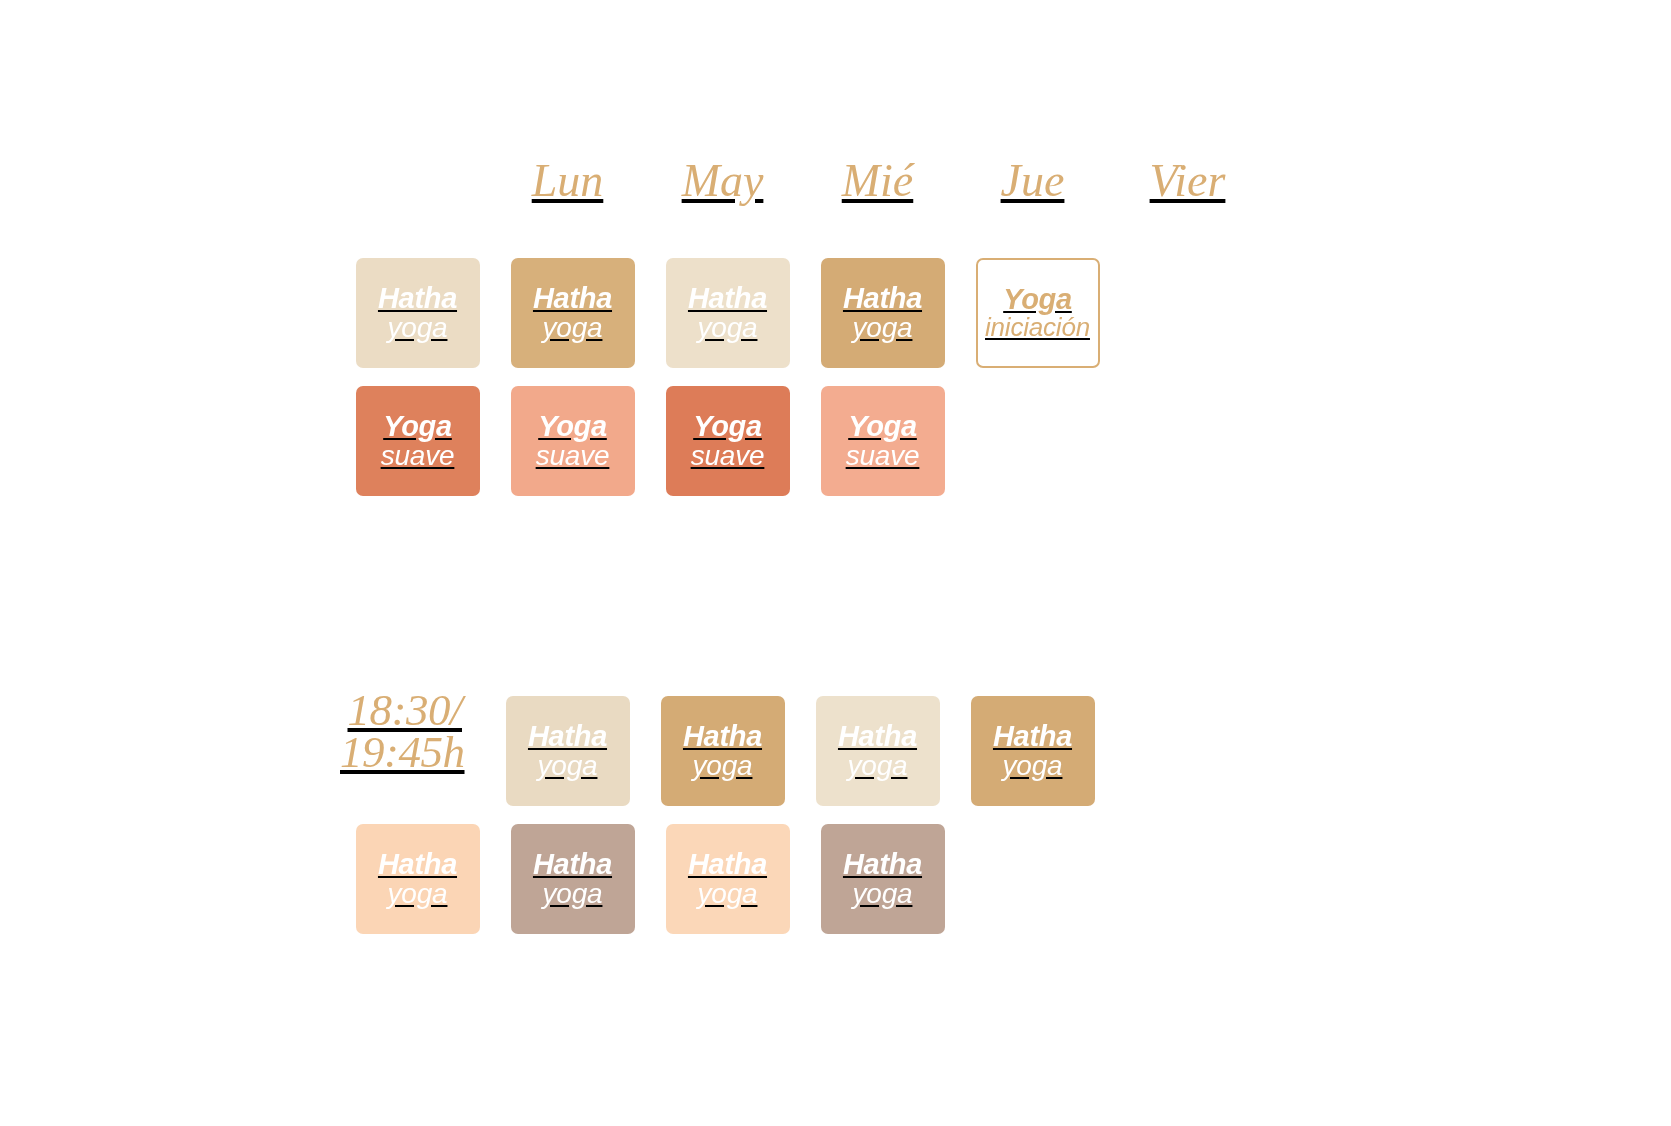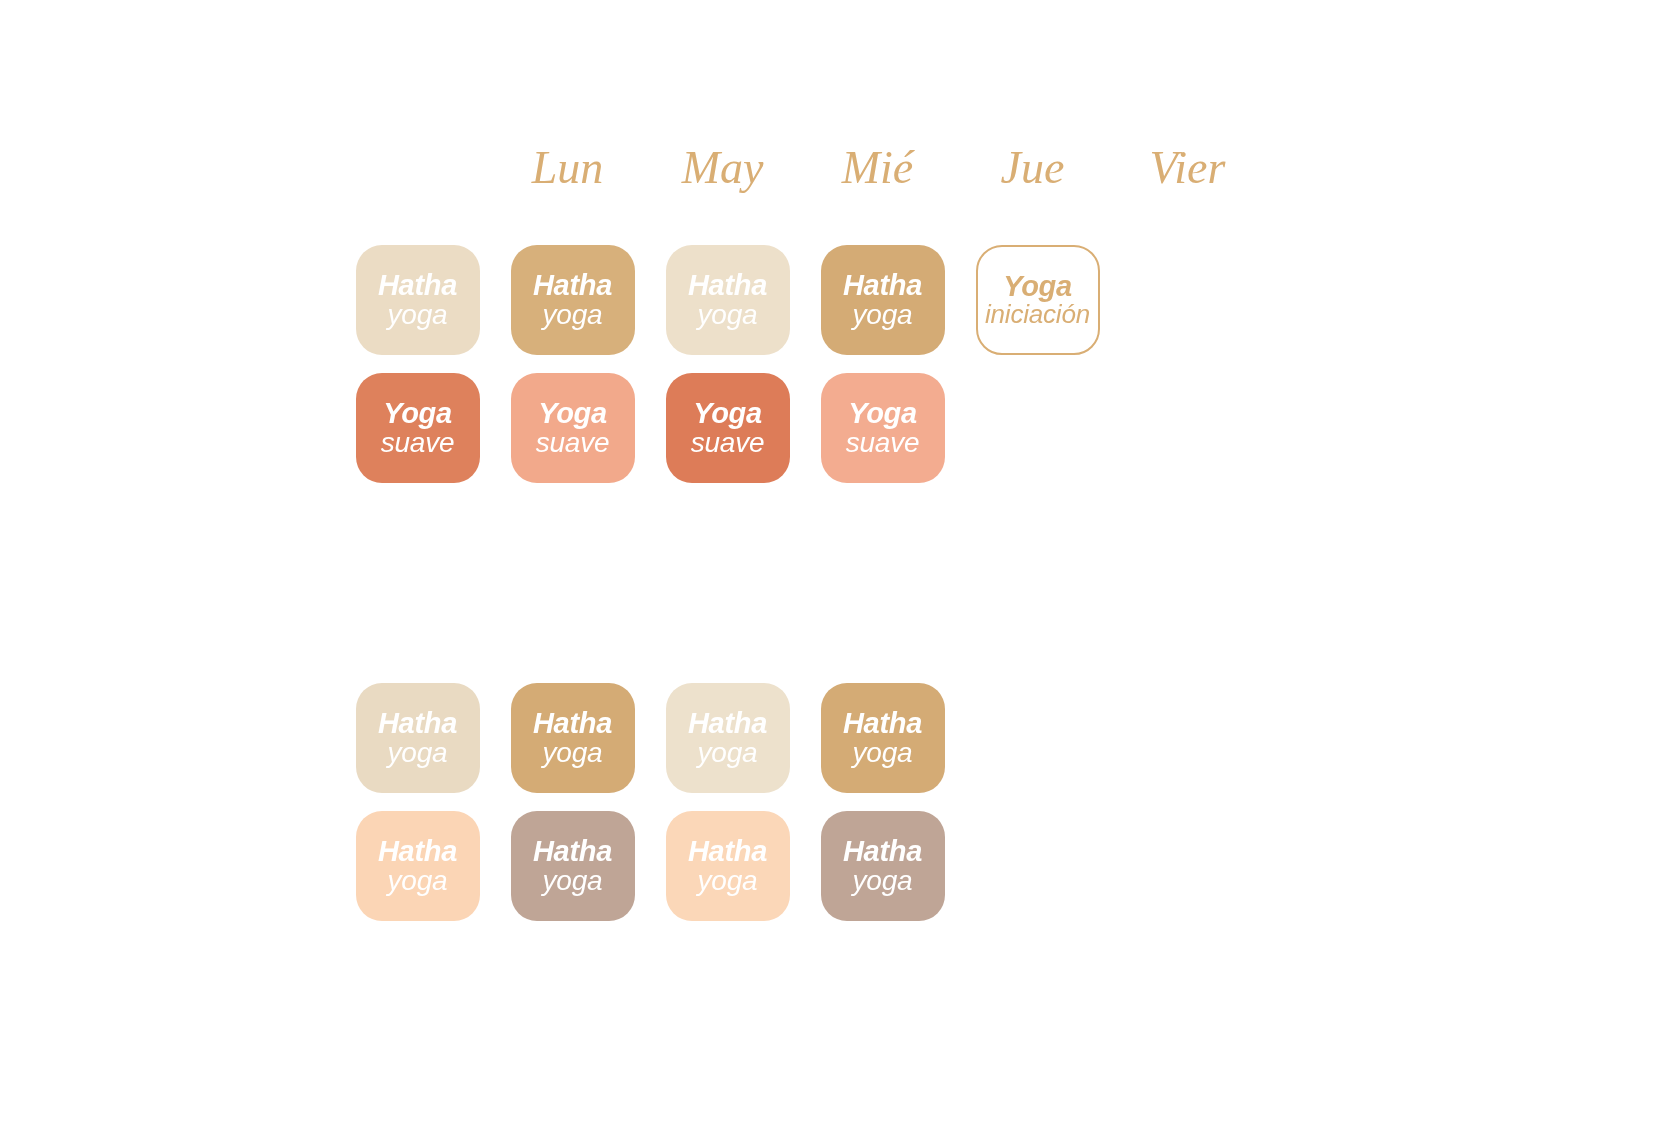"Lun" .grid { text-decoration: none -> underline; top: 120px -> 133px }
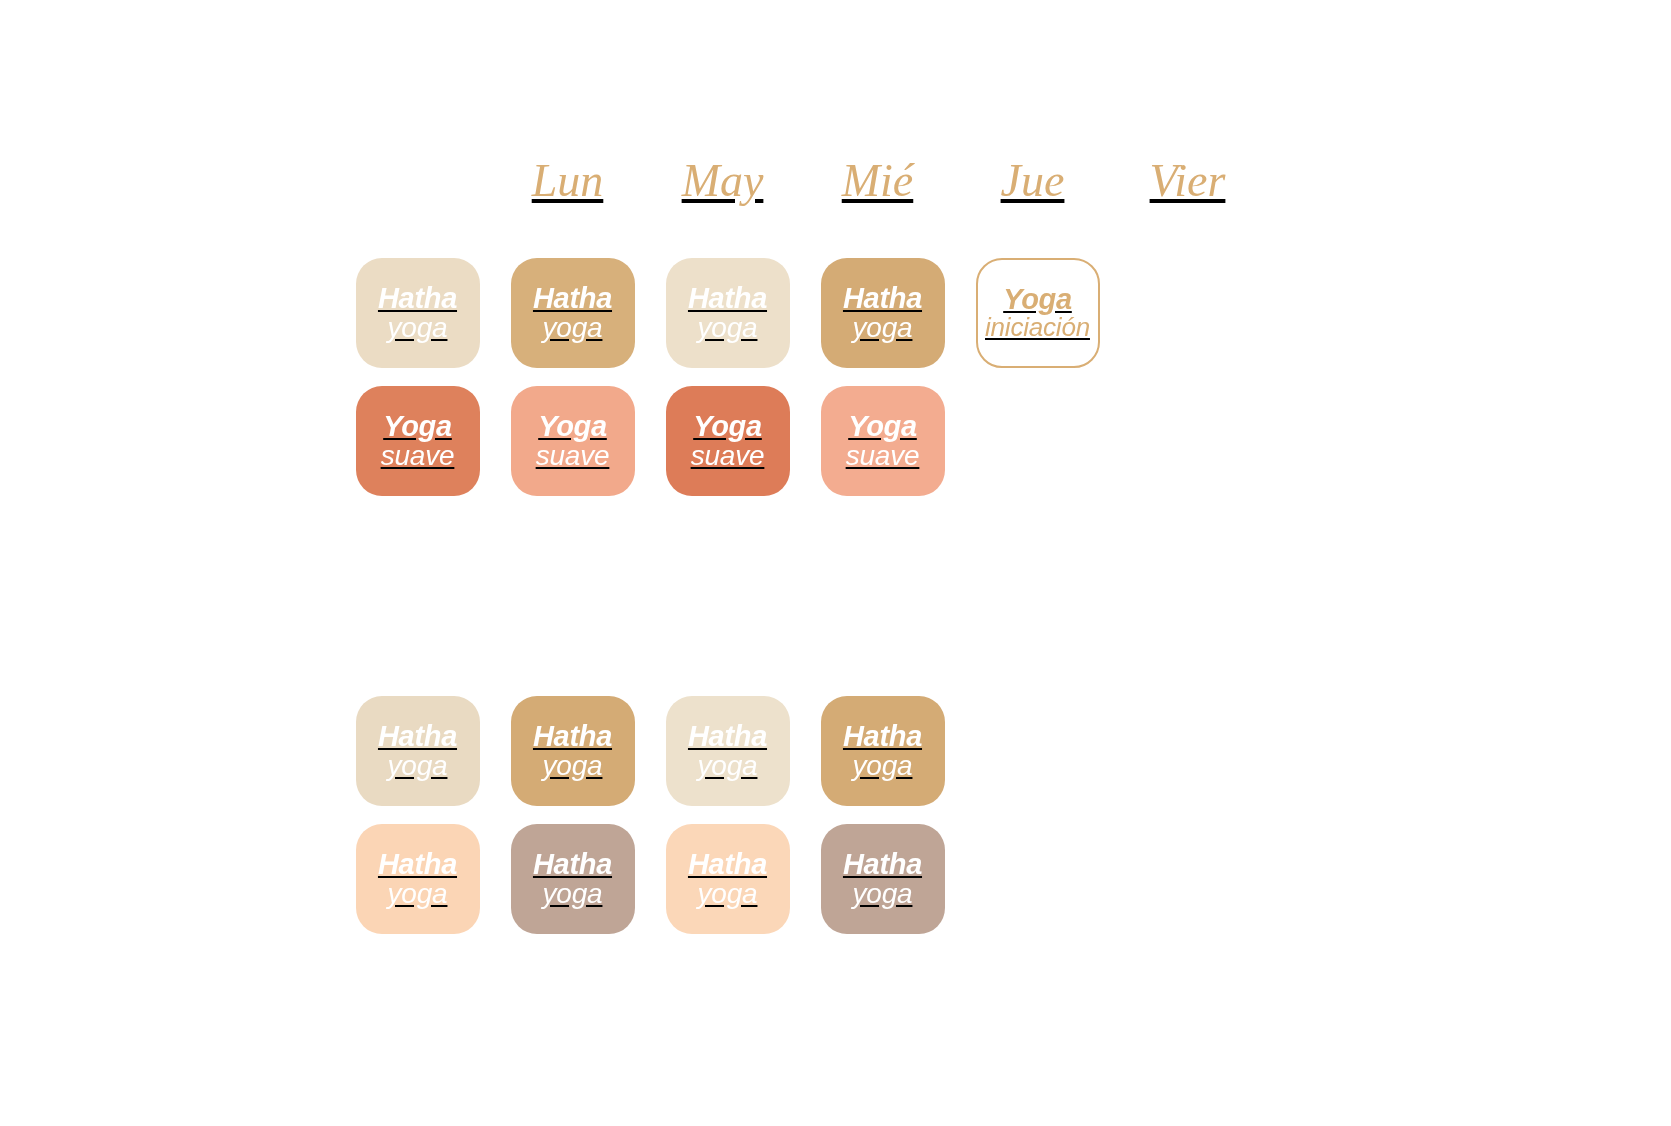"Hatha" .card { border-radius: 26px -> 7px }
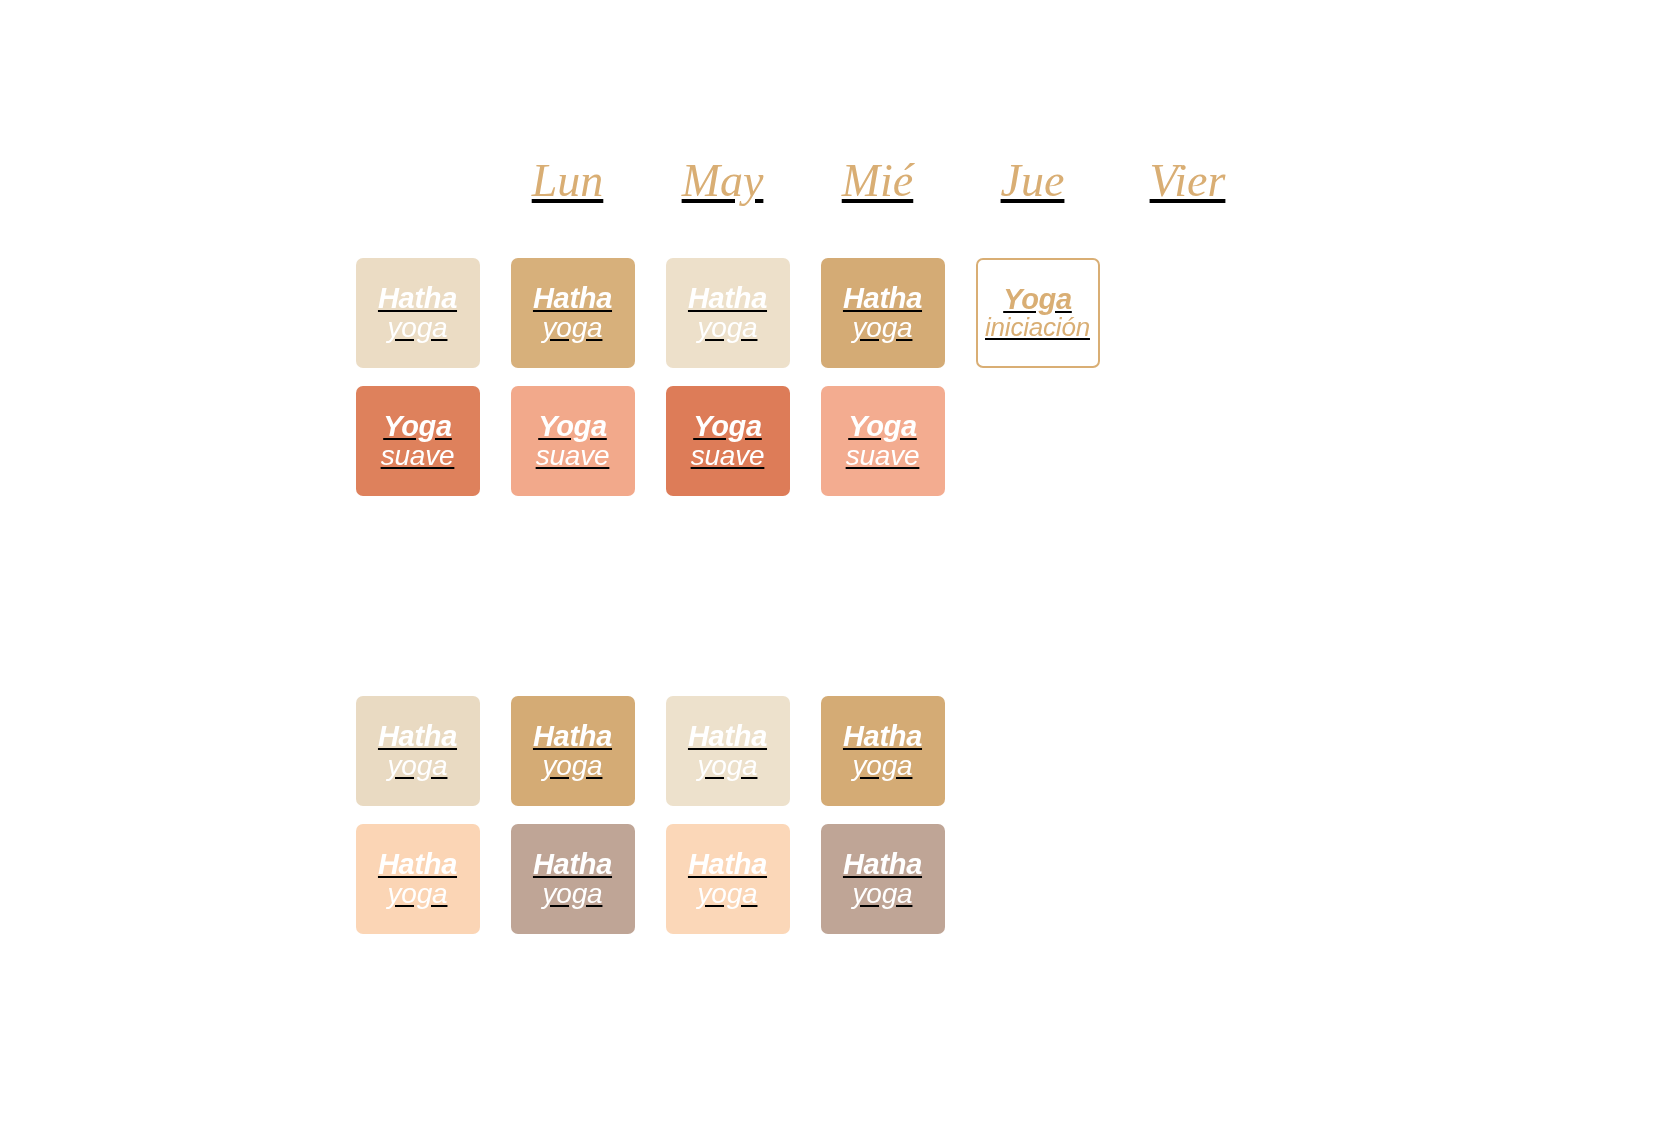"18:30/" div.time-cell { html: none -> <div> <span>18:30/</span> <span>19:45h</span> </div> }
